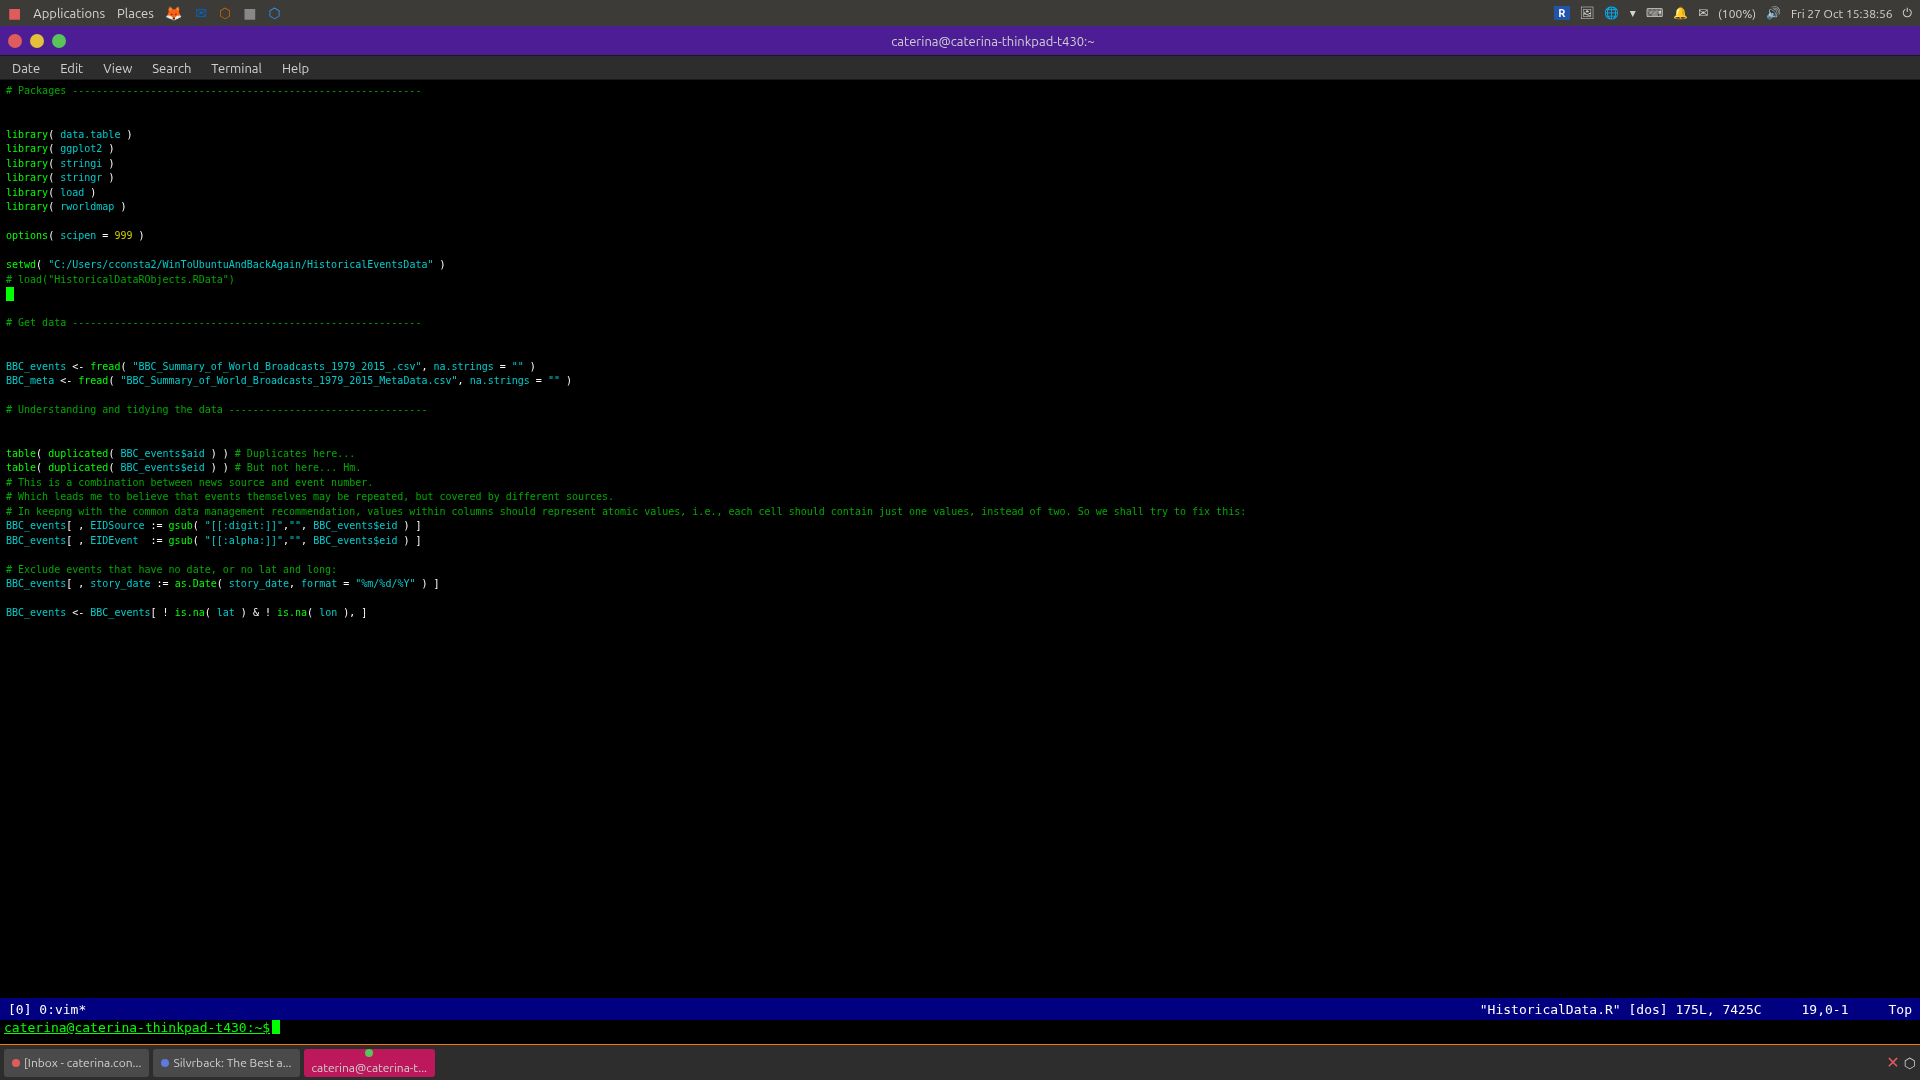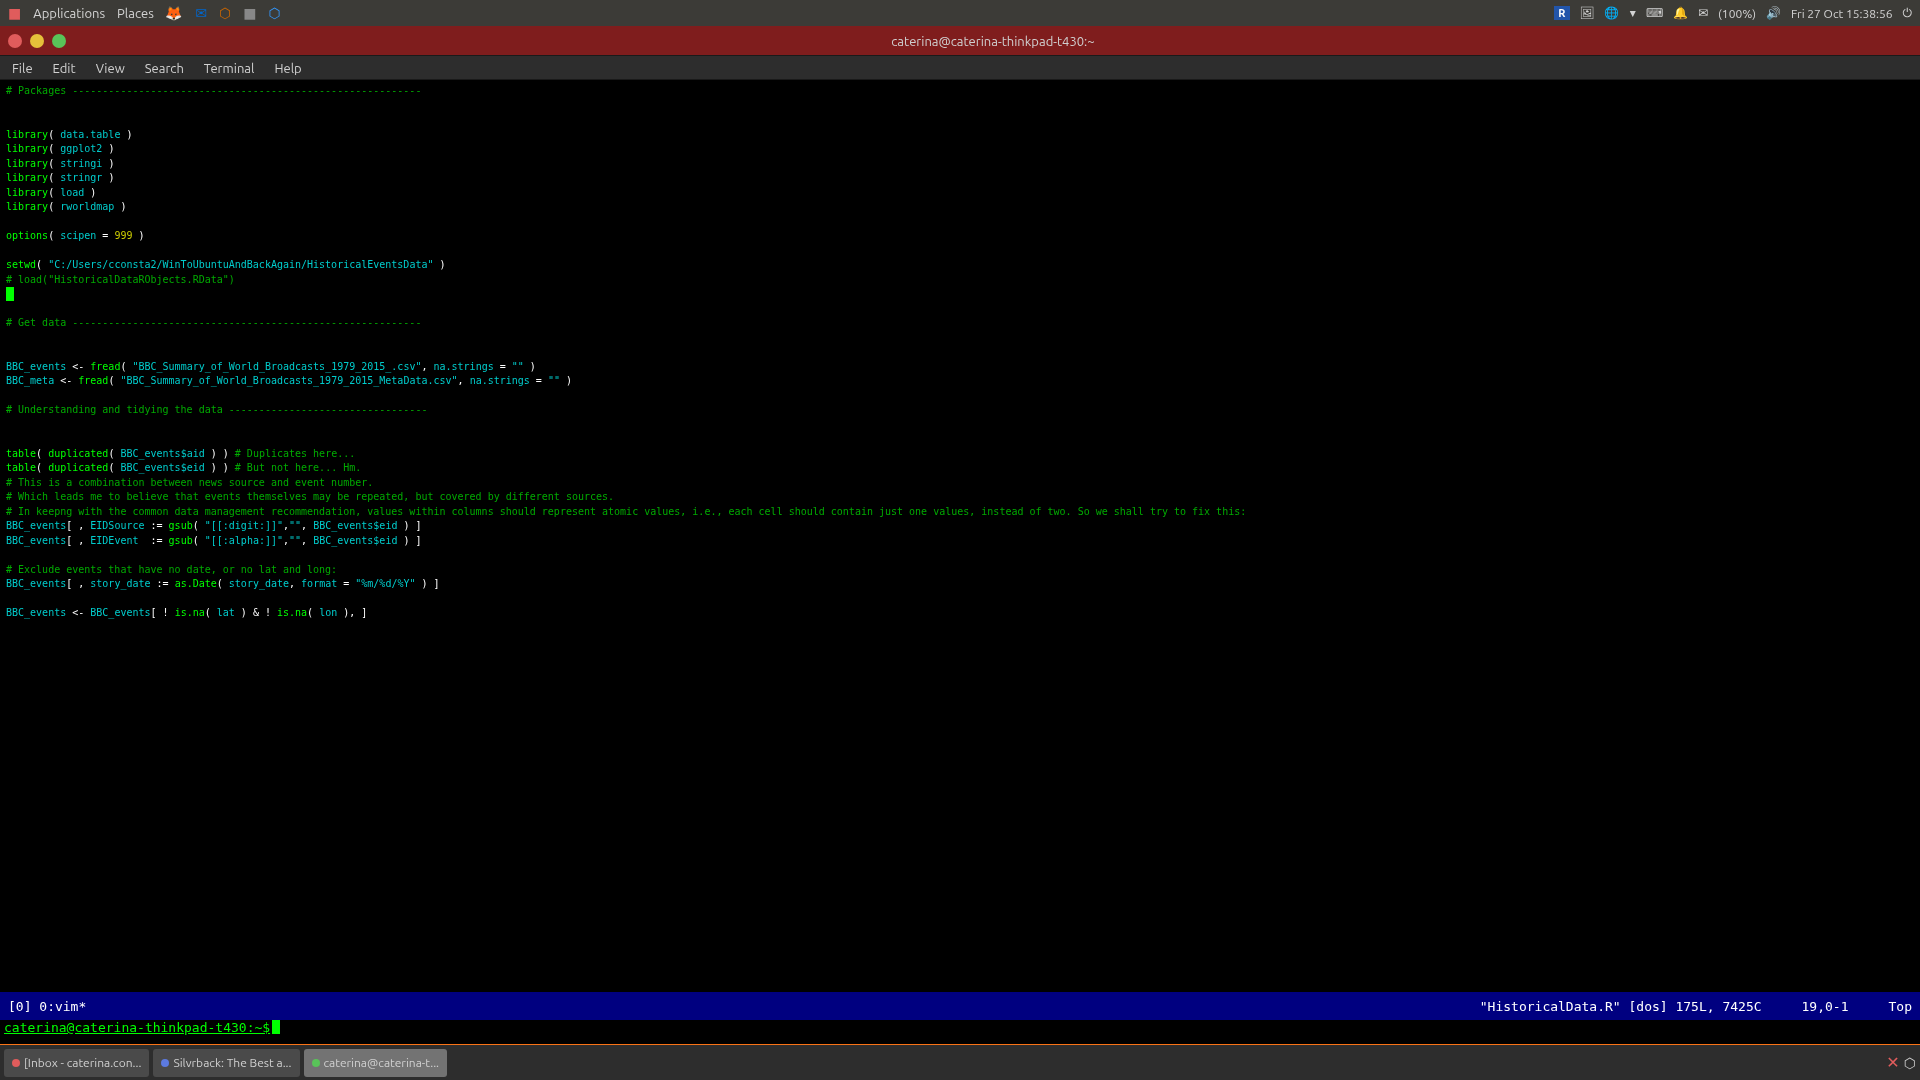"caterina@caterina-thinkpad-t430:~" #title-bar { background: #7f1d1d -> #4c1d95 }
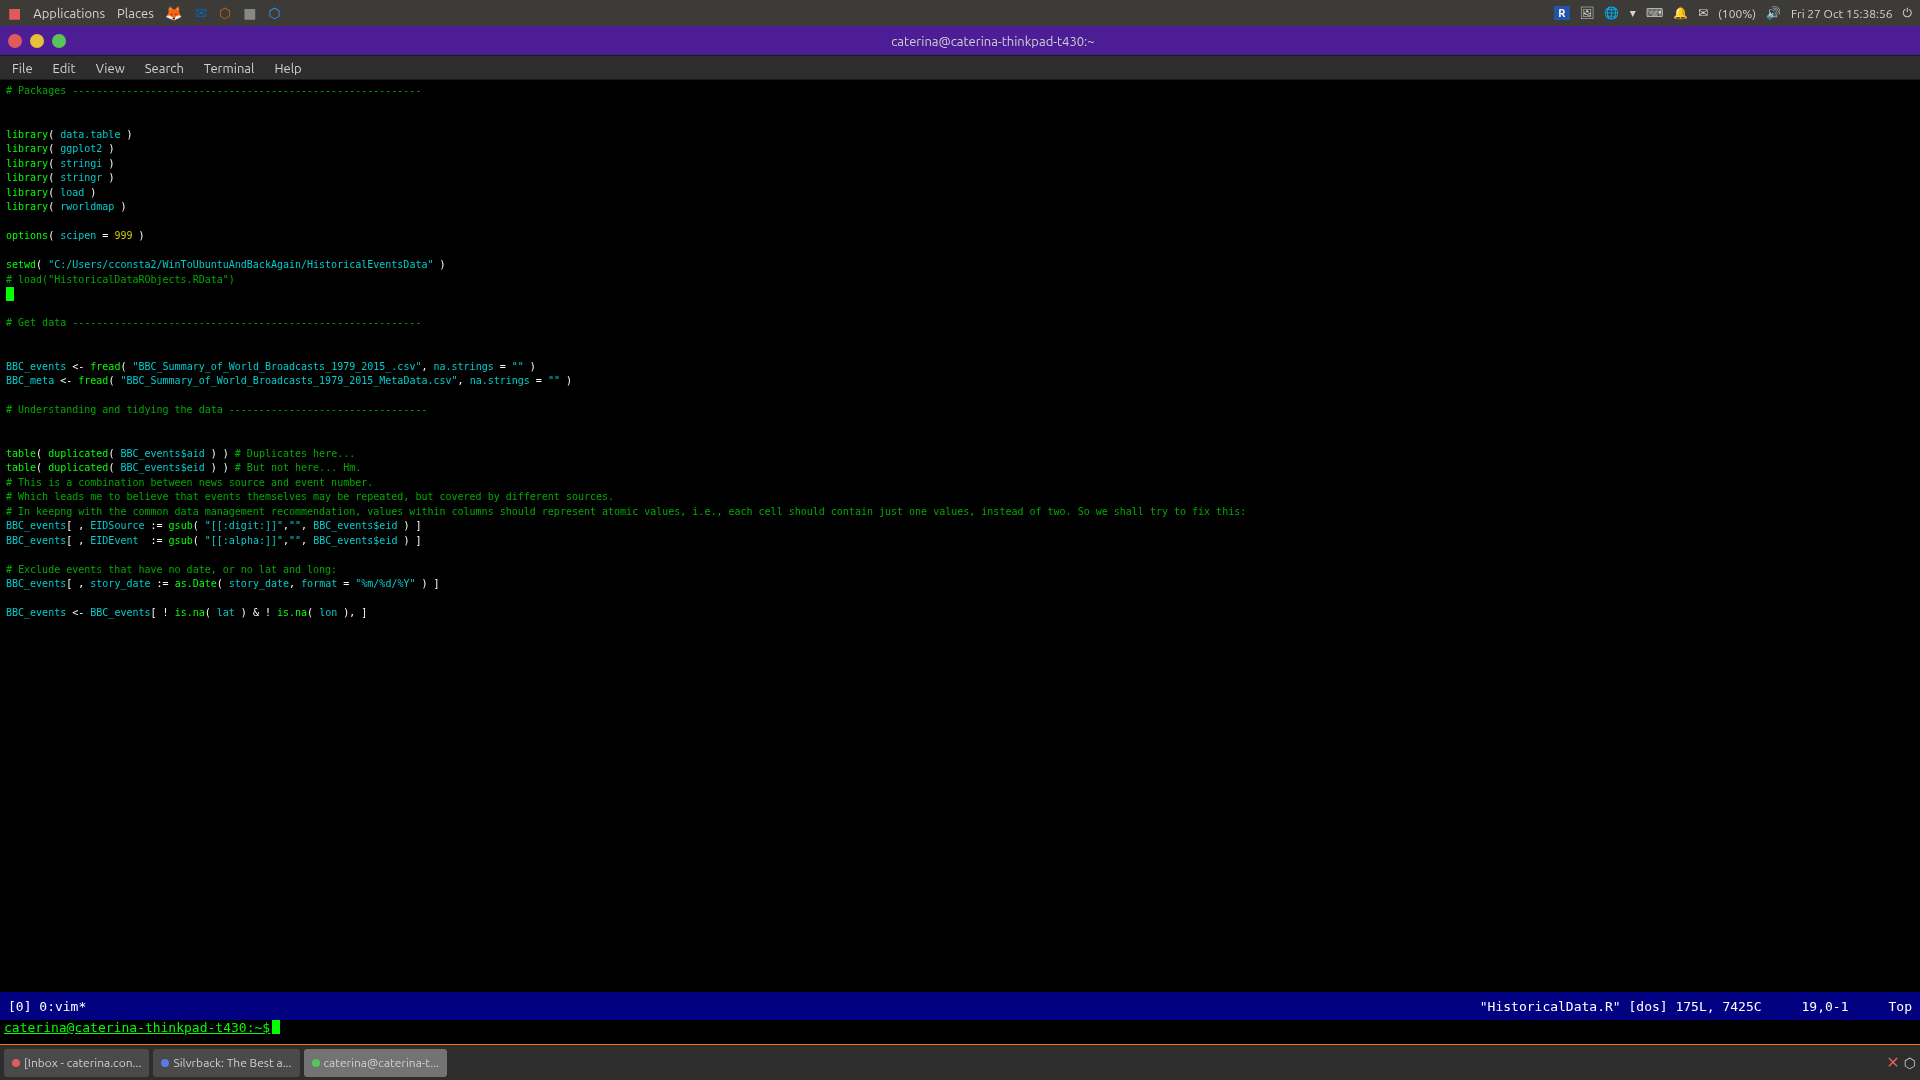"File" span.menu-item { text: File -> Date }
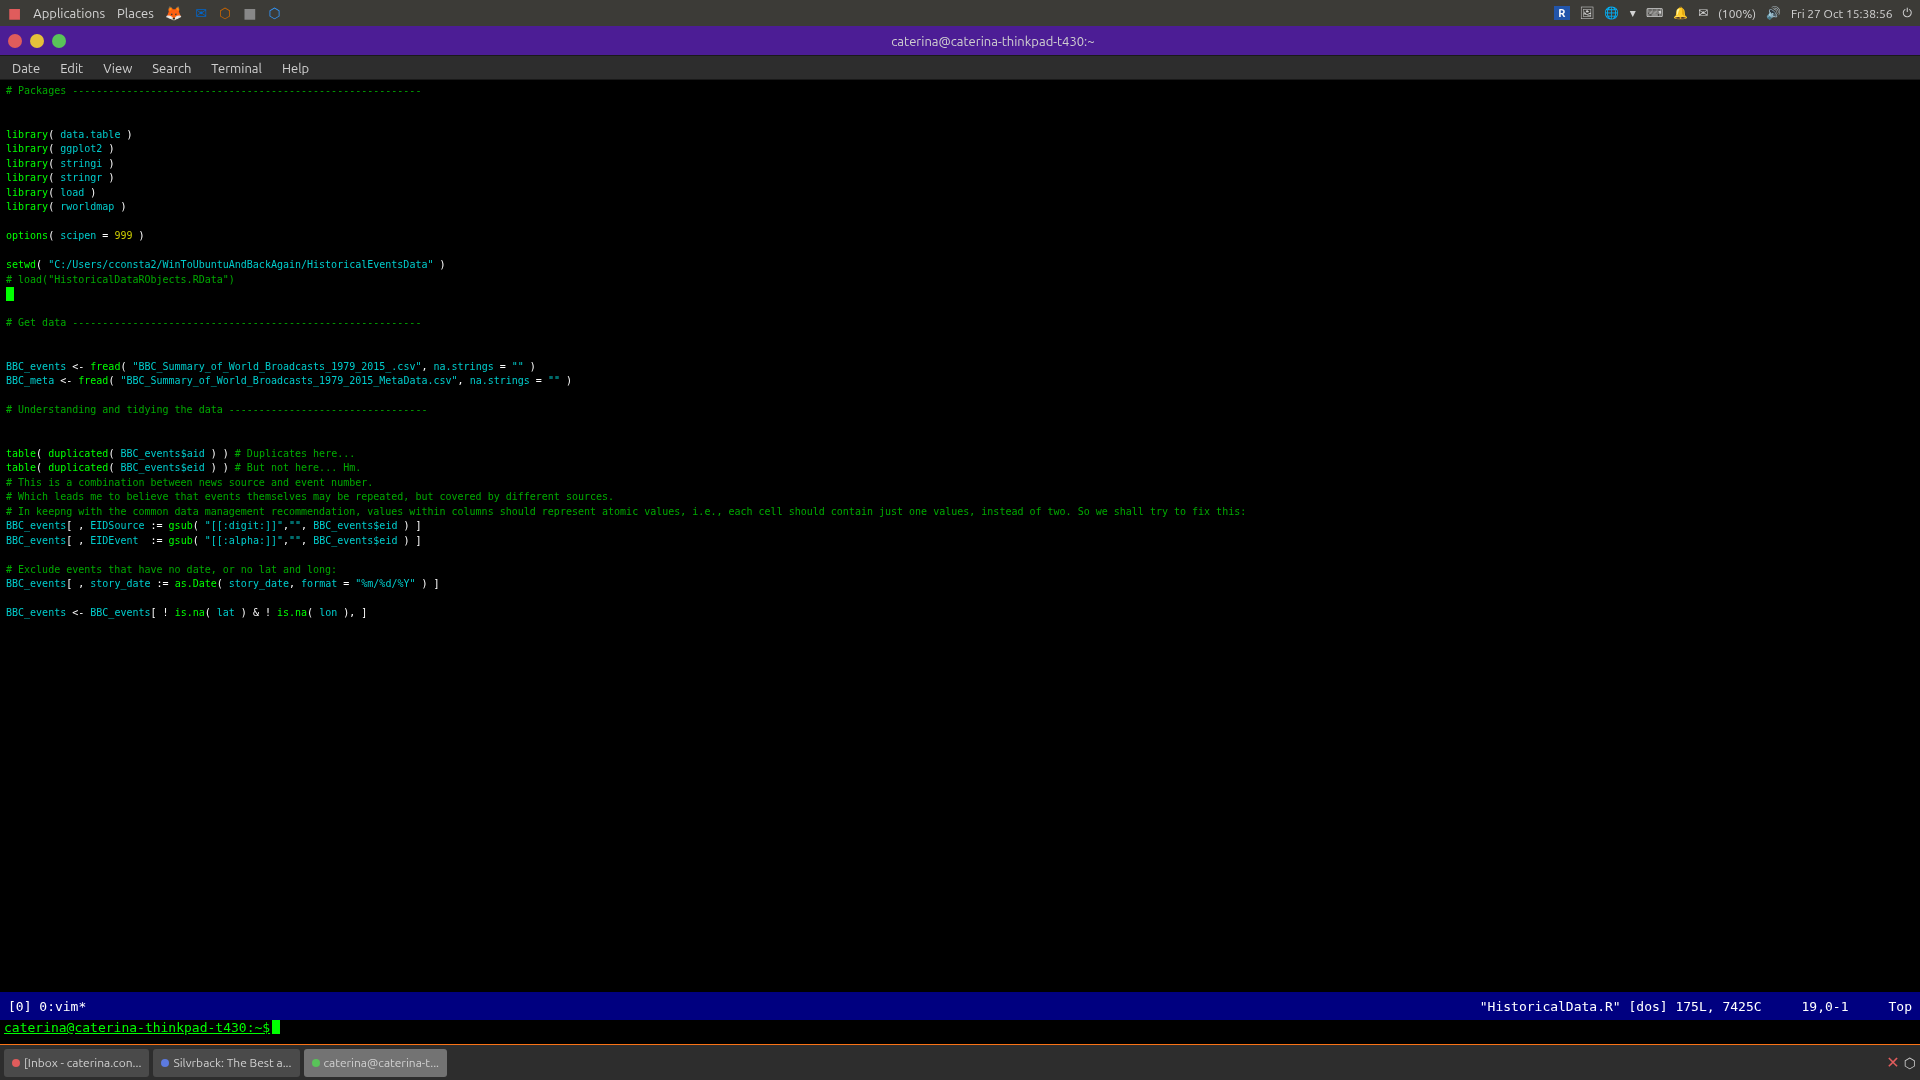"[0] 0:vim*" #vim-status { padding: 14px 8px -> 8px 8px }
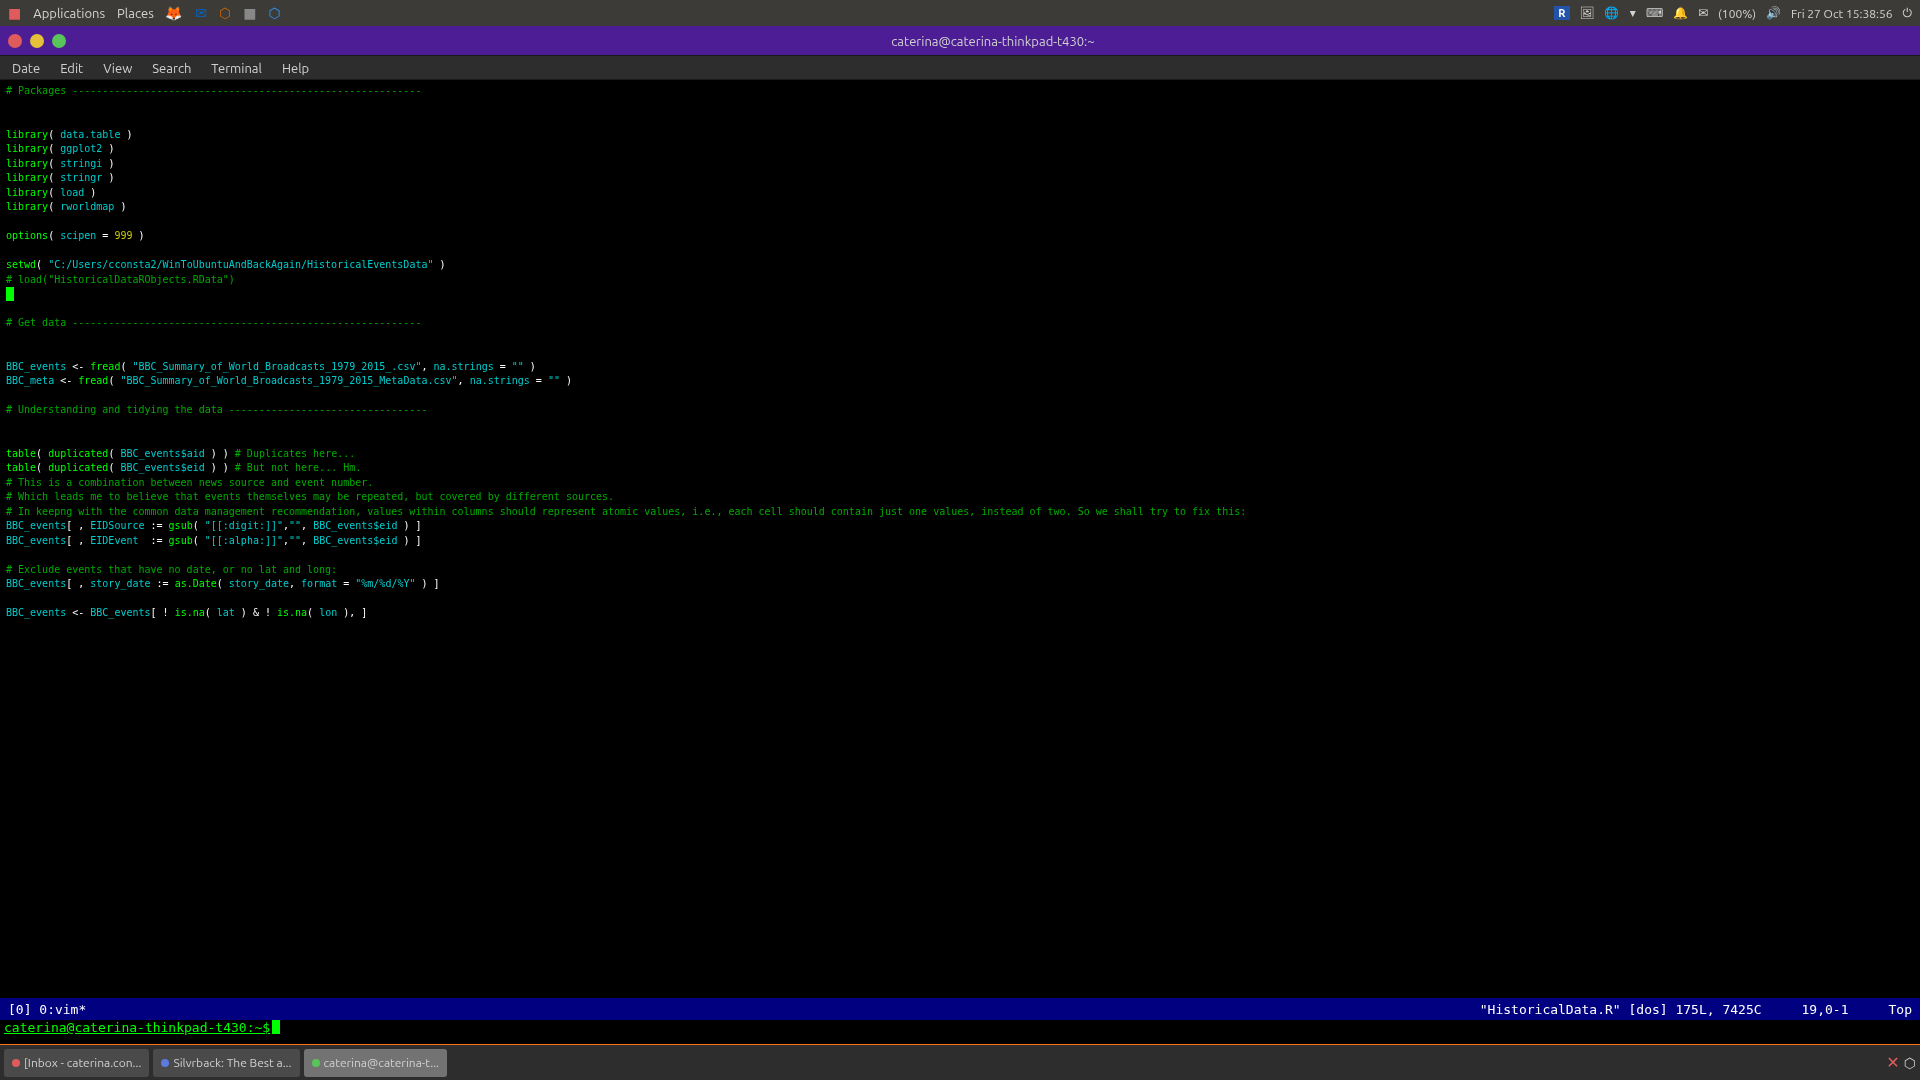"caterina@caterina-t..." .taskbar-item.active { background: #737373 -> #be185d; flex-direction: none -> column }
